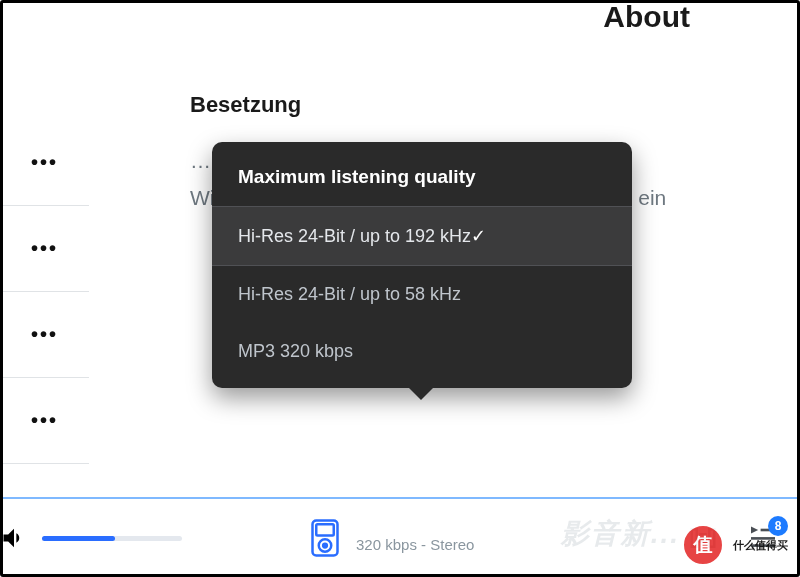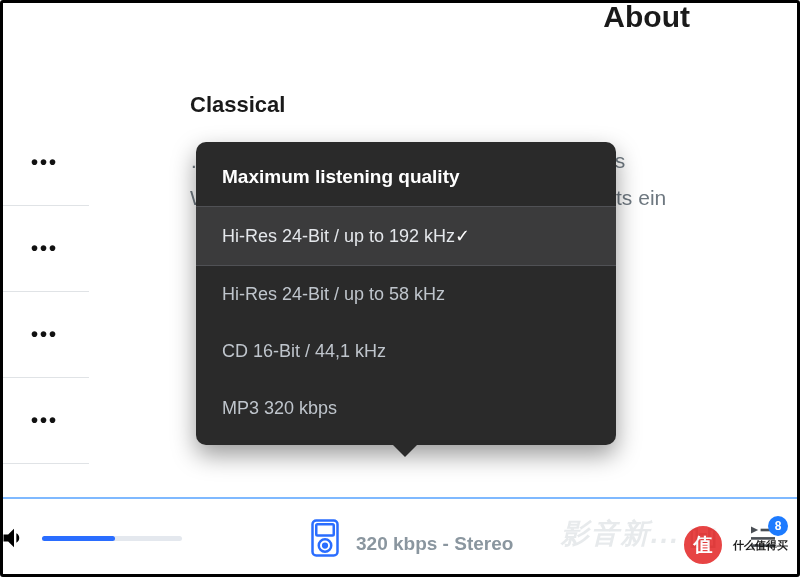"Classical" div.genre { text: Classical -> Besetzung }
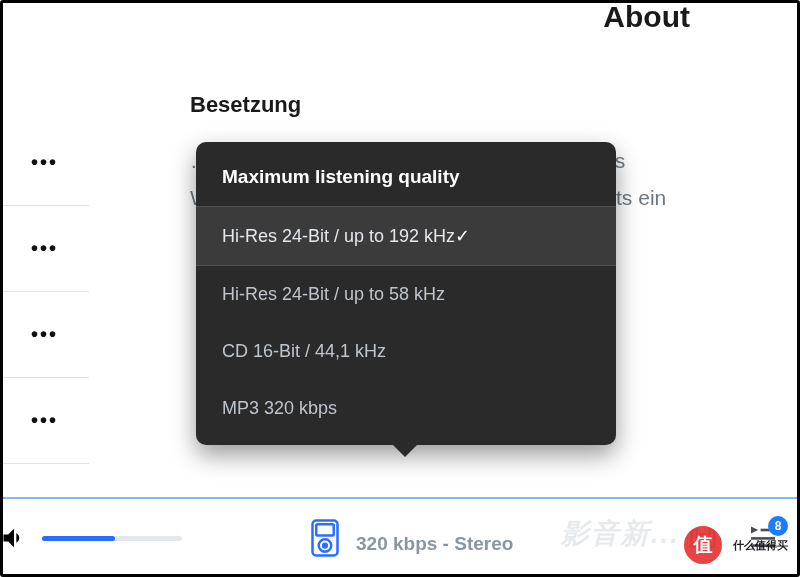"Maximum listening quality" .popover { left: 196px -> 212px }
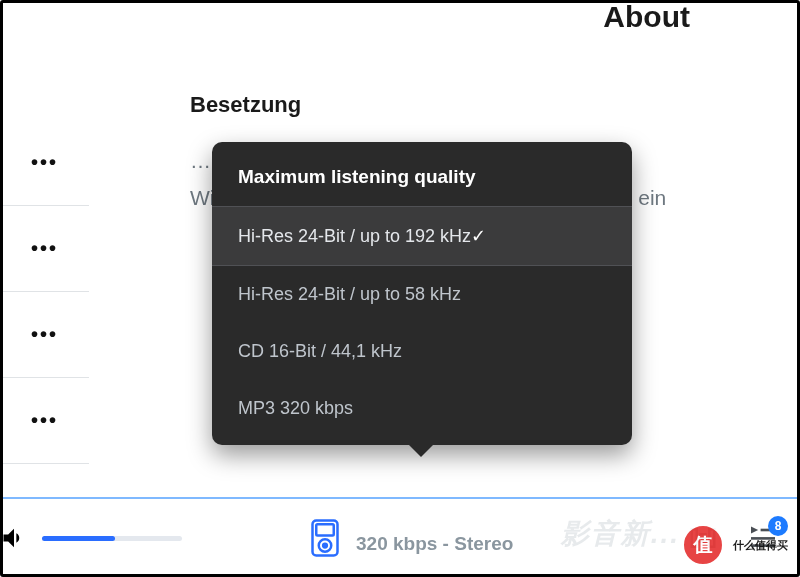"CD 16-Bit / 44,1 kHz" div.opt { html: <div> <span>CD 16-Bit / 44,1 kHz</span> </div> -> none }
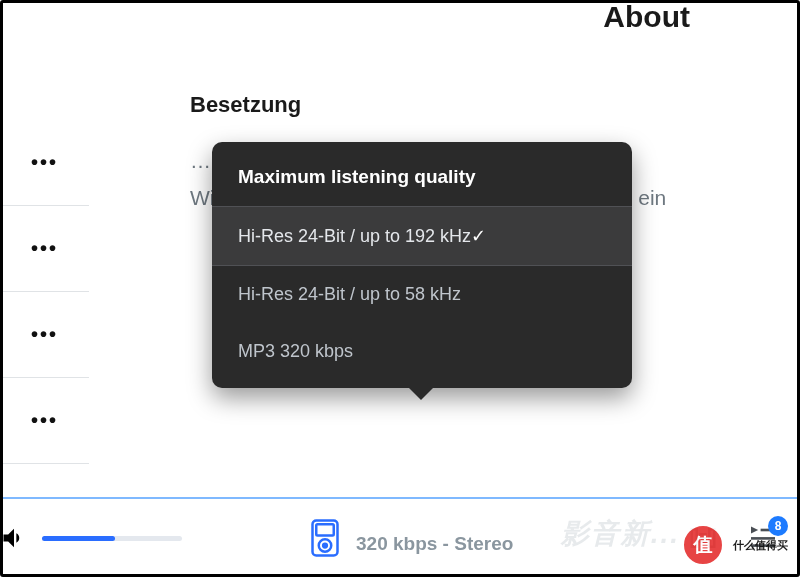"320 kbps - Stereo" .fmt-text .line2 { font-size: 19px -> 15px; font-weight: 700 -> 400 }
